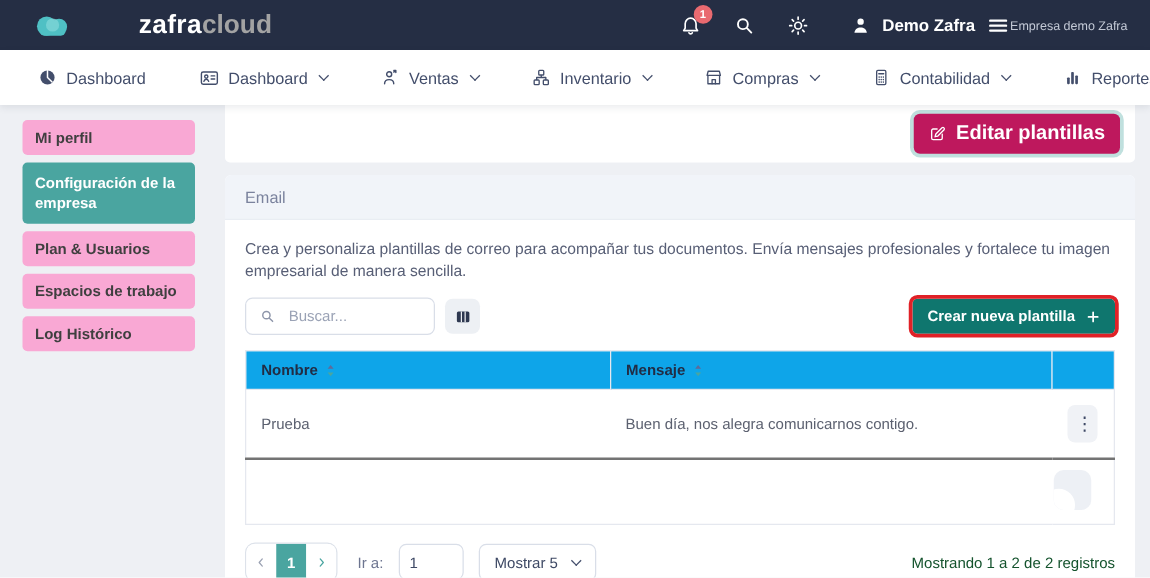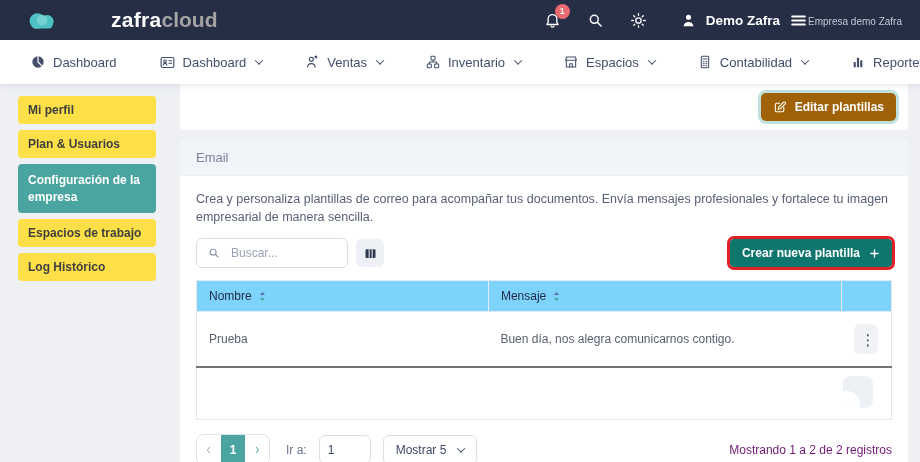"Espacios" span { text: Espacios -> Compras }
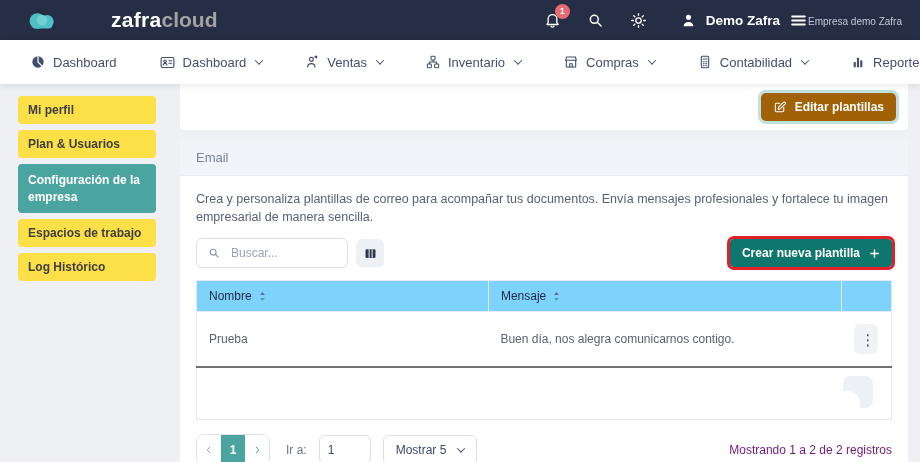"Mi perfil" .side-item { background: #fde047 -> #f9a8d4 }
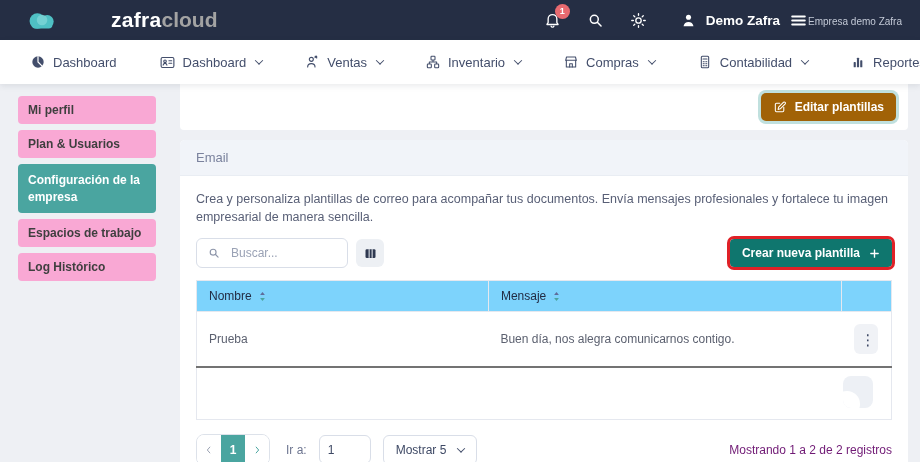"Editar plantillas" .btn-edit { background: #a16207 -> #be185d; font-size: 12px -> 16px }
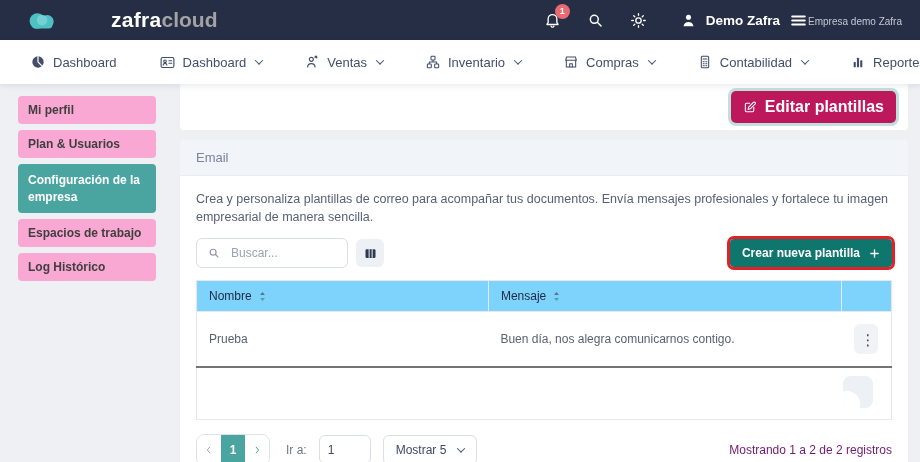"Plan & Usuarios" div.side-item { order: before "Configuración de la empresa" -> after "Configuración de la empresa" }
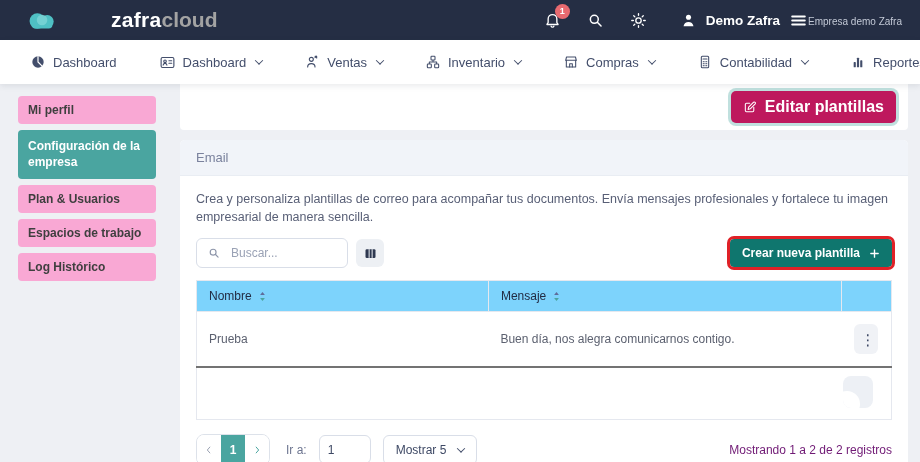"Nombre" thead th { background: #7dd3fc -> #0ea5e9; font-weight: 400 -> 700 }
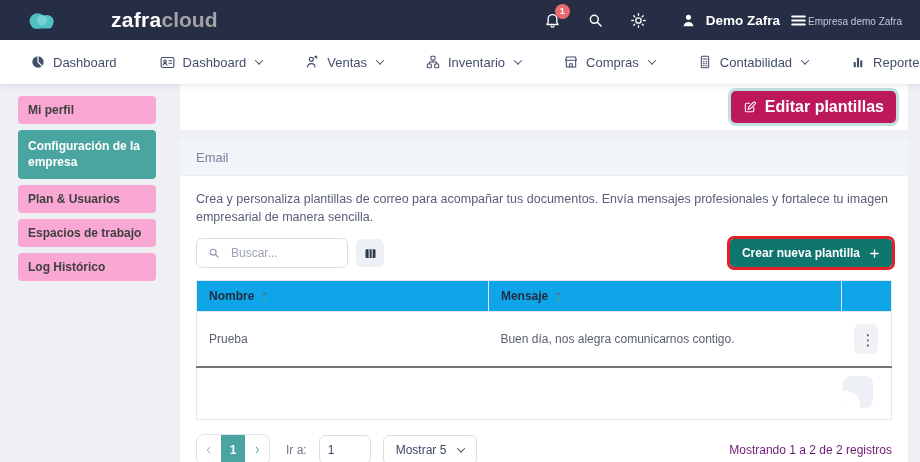"Mostrando 1 a 2 de" .summary { color: #701a75 -> #14532d }
